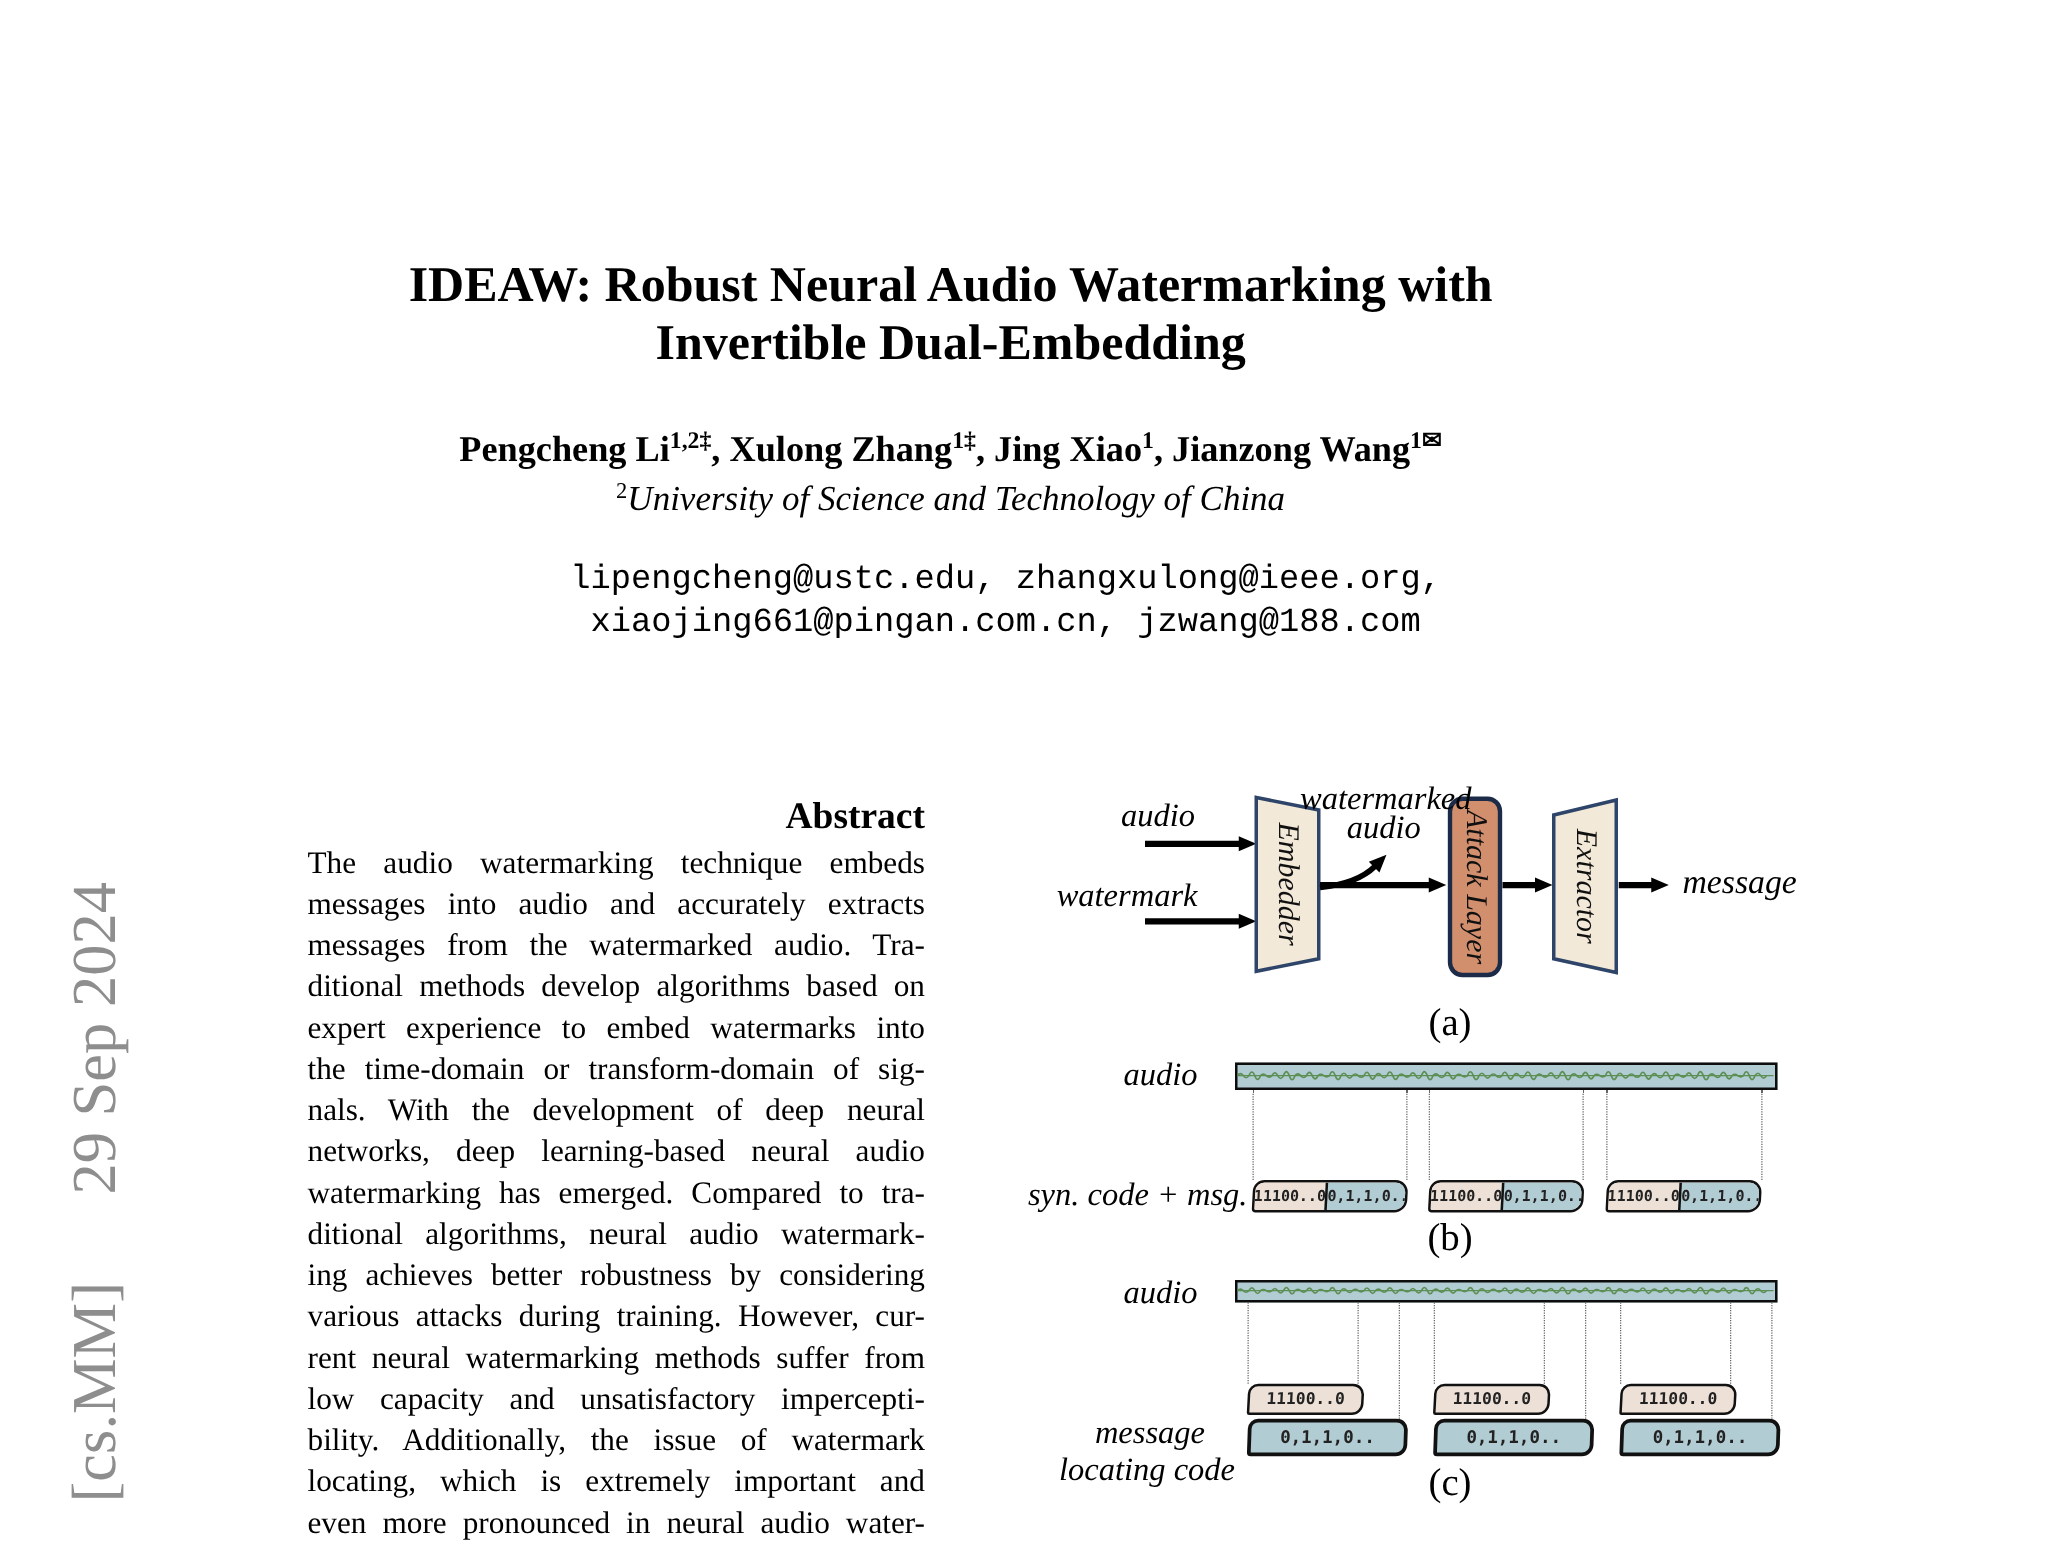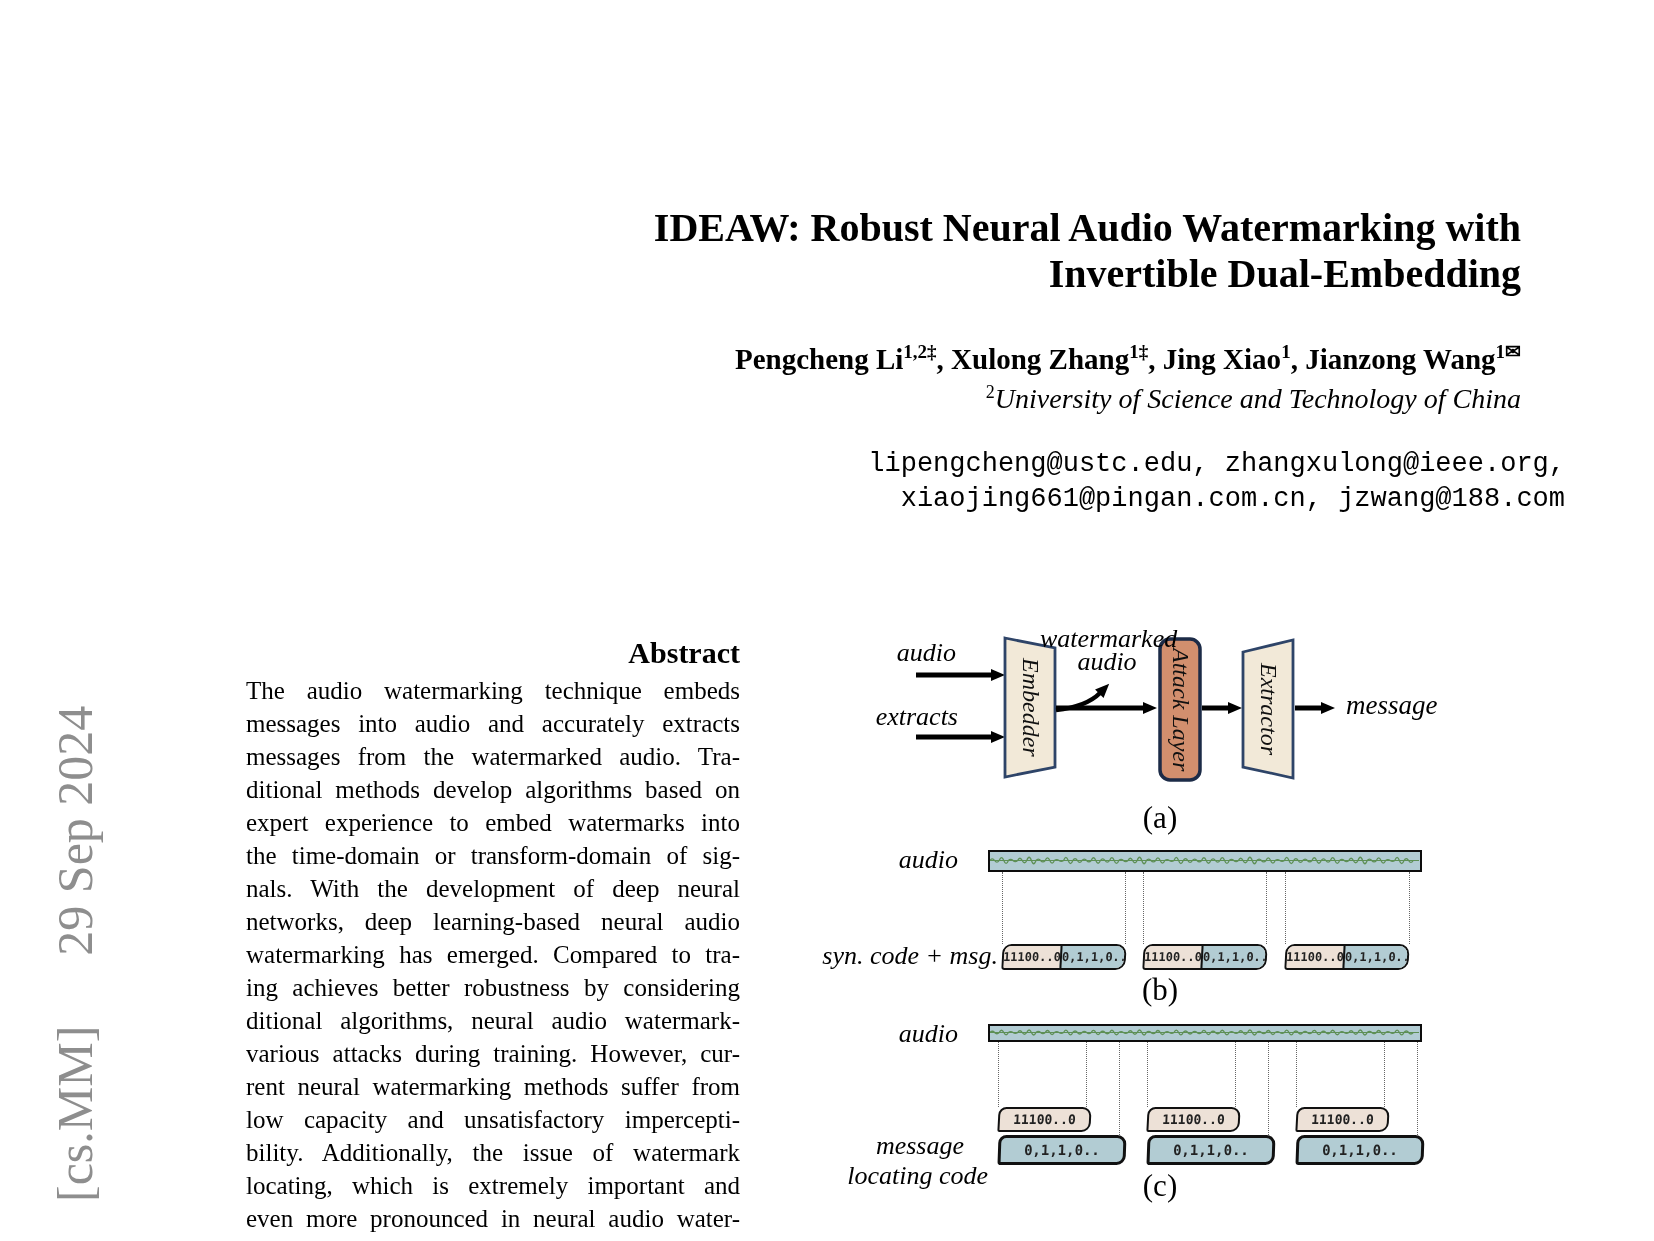"IDEAW: Robust Neural Audio Watermarking" .centerline { text-align: right -> center }
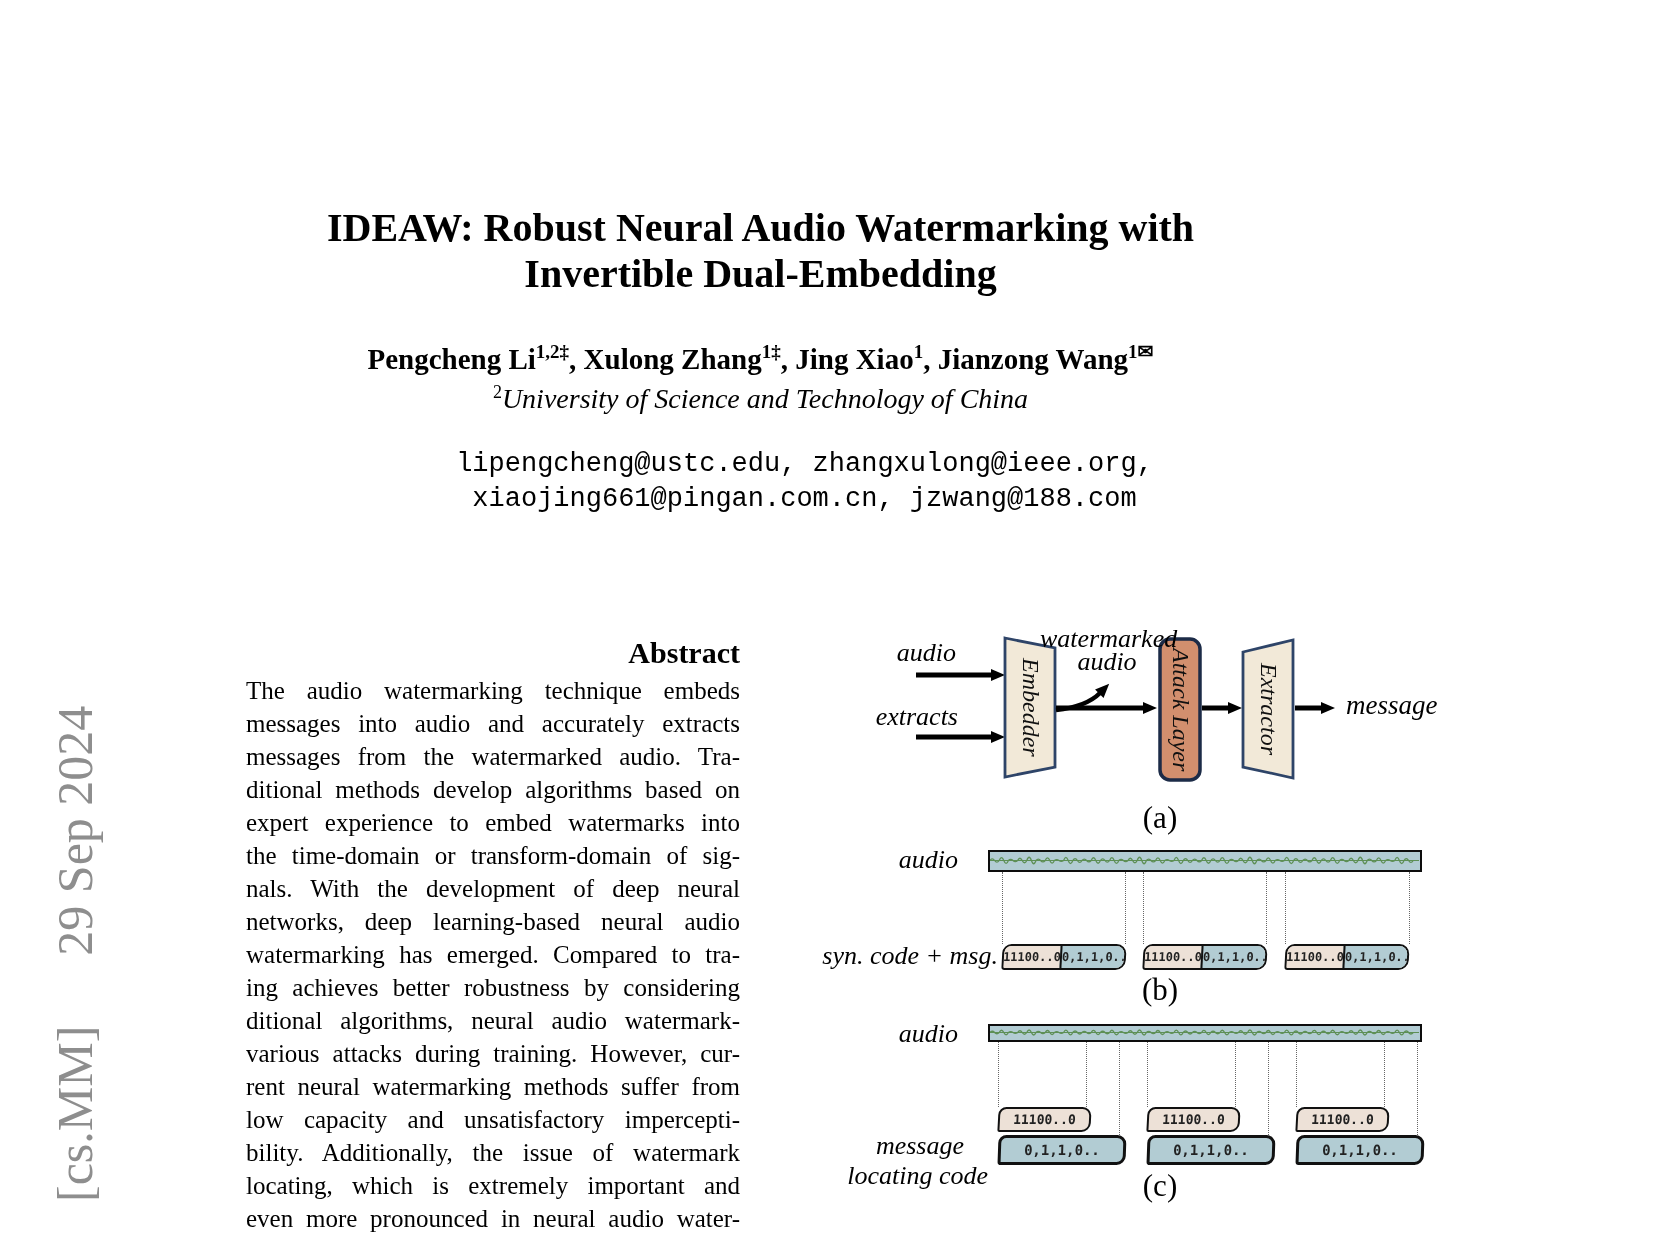"extracts" div.flabel { text: extracts -> watermark }
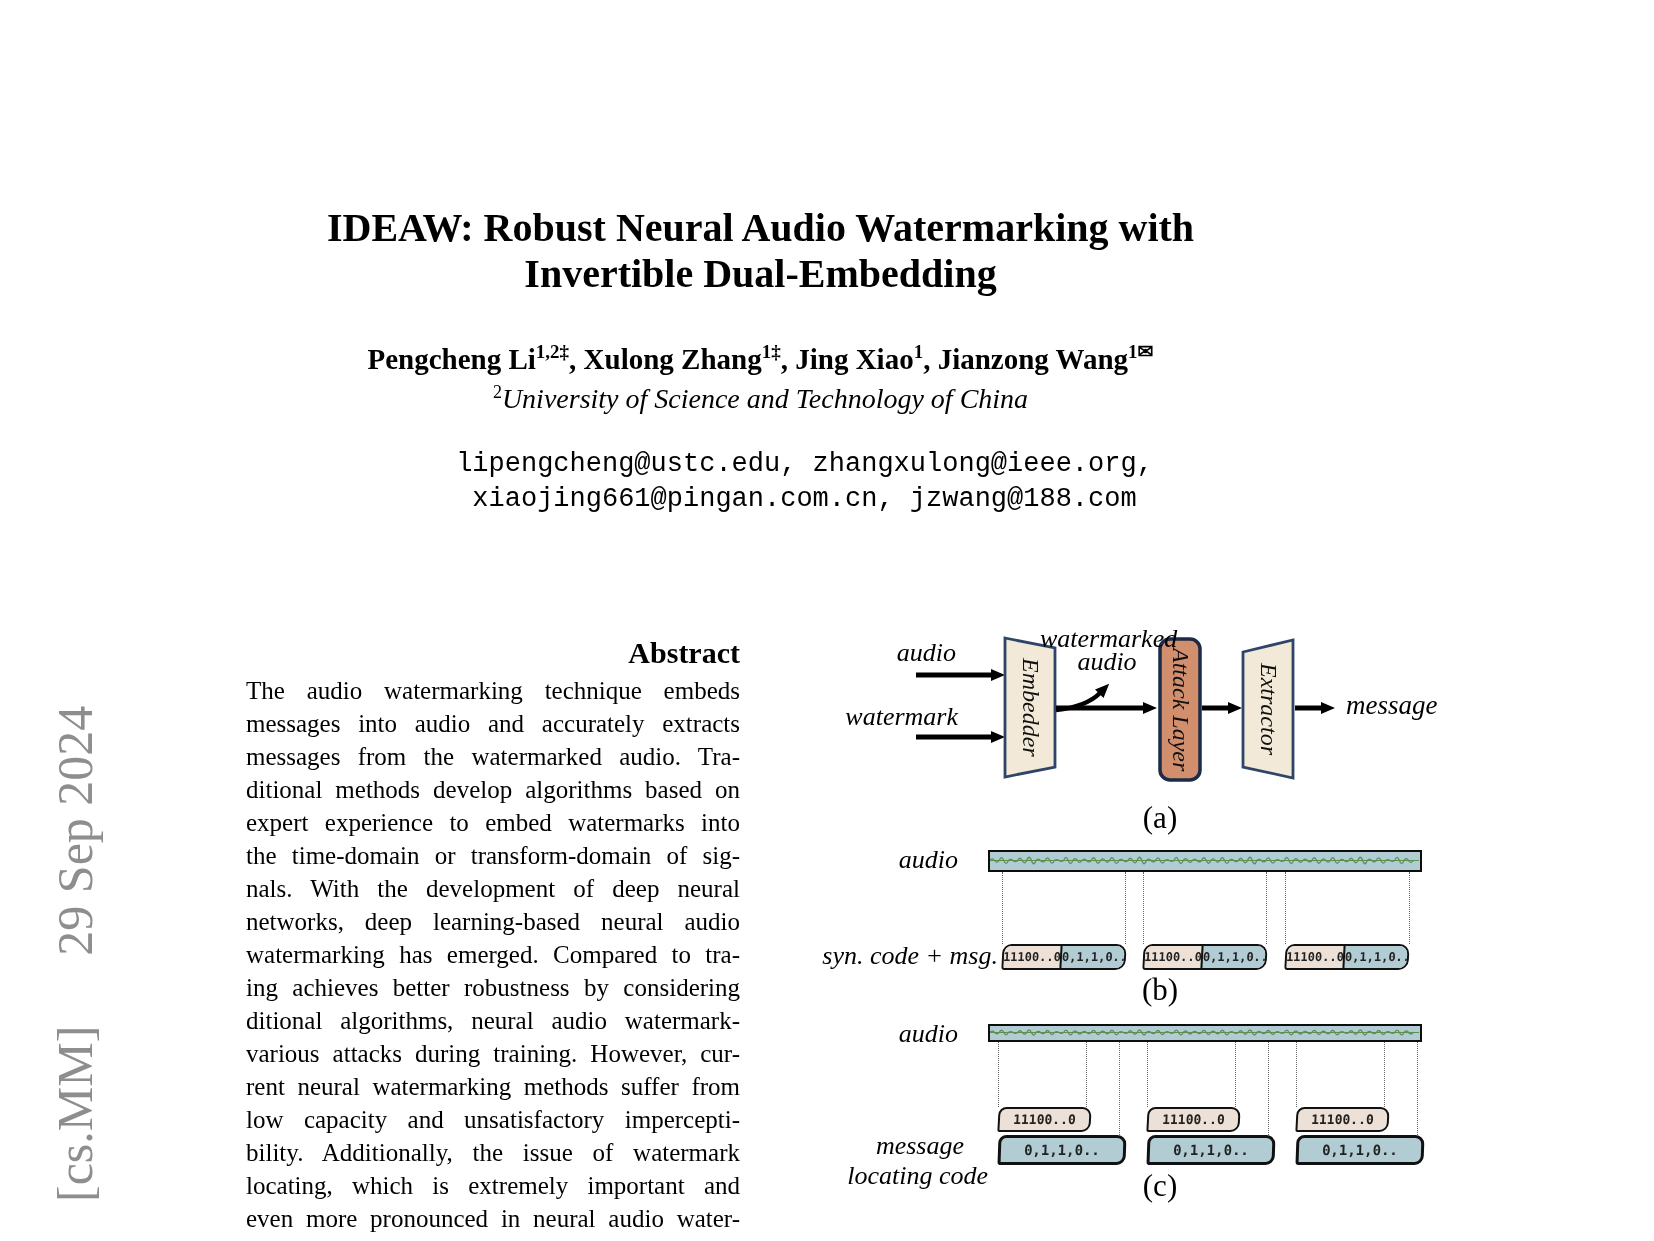"ing achieves better robustness by" div.abs-line { order: before "ditional algorithms, neural audio" -> after "ditional algorithms, neural audio" }
